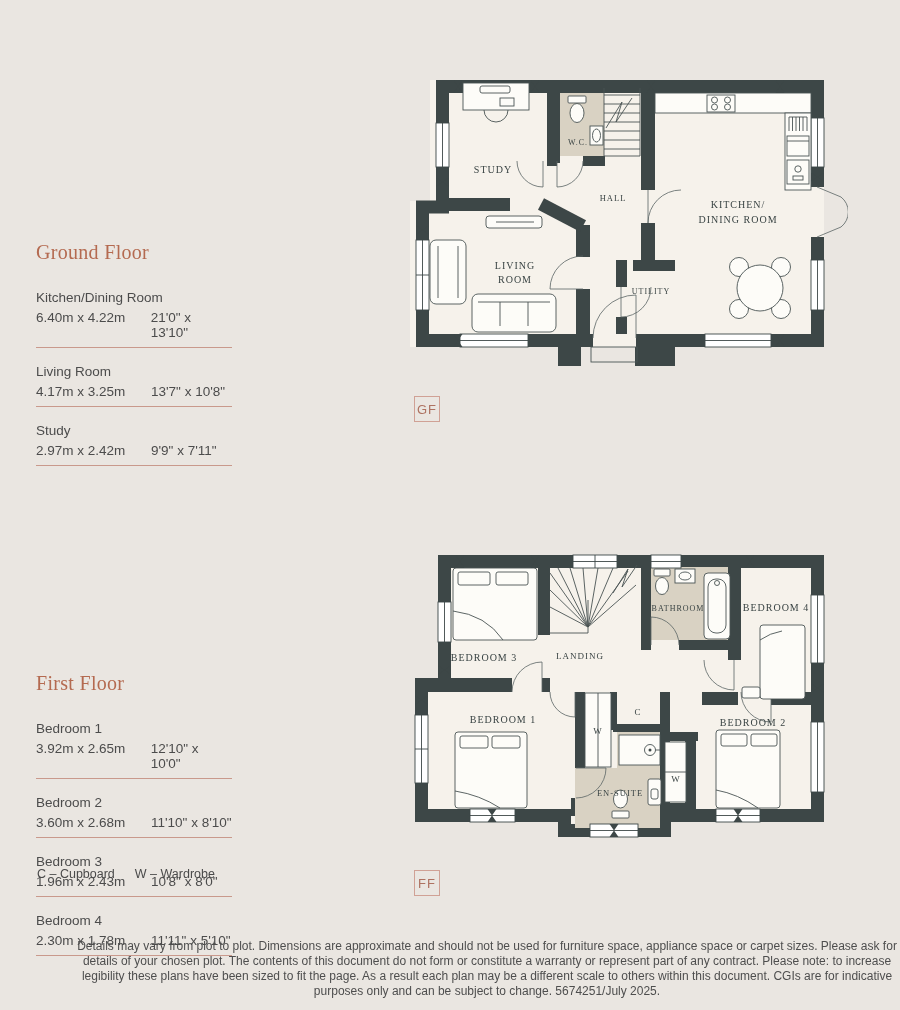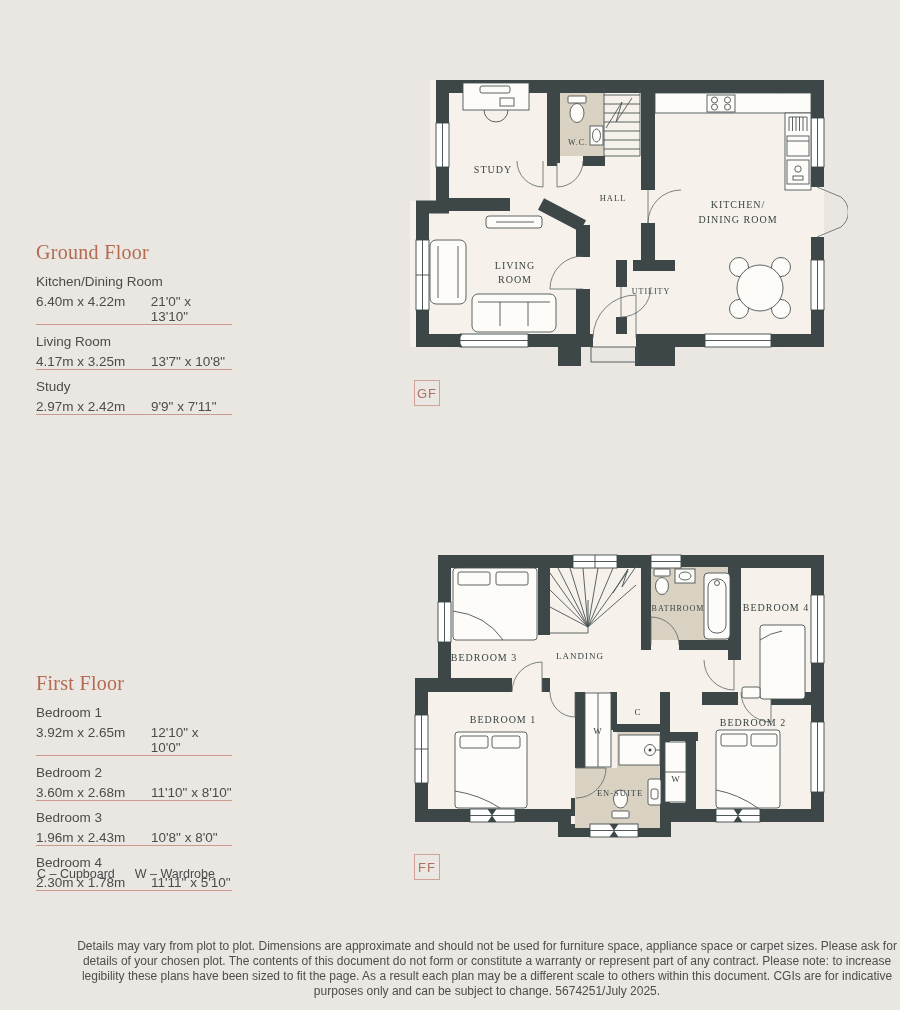"Kitchen/Dining Room" .dim-row { margin-top: none -> 16px; padding-bottom: none -> 7px }
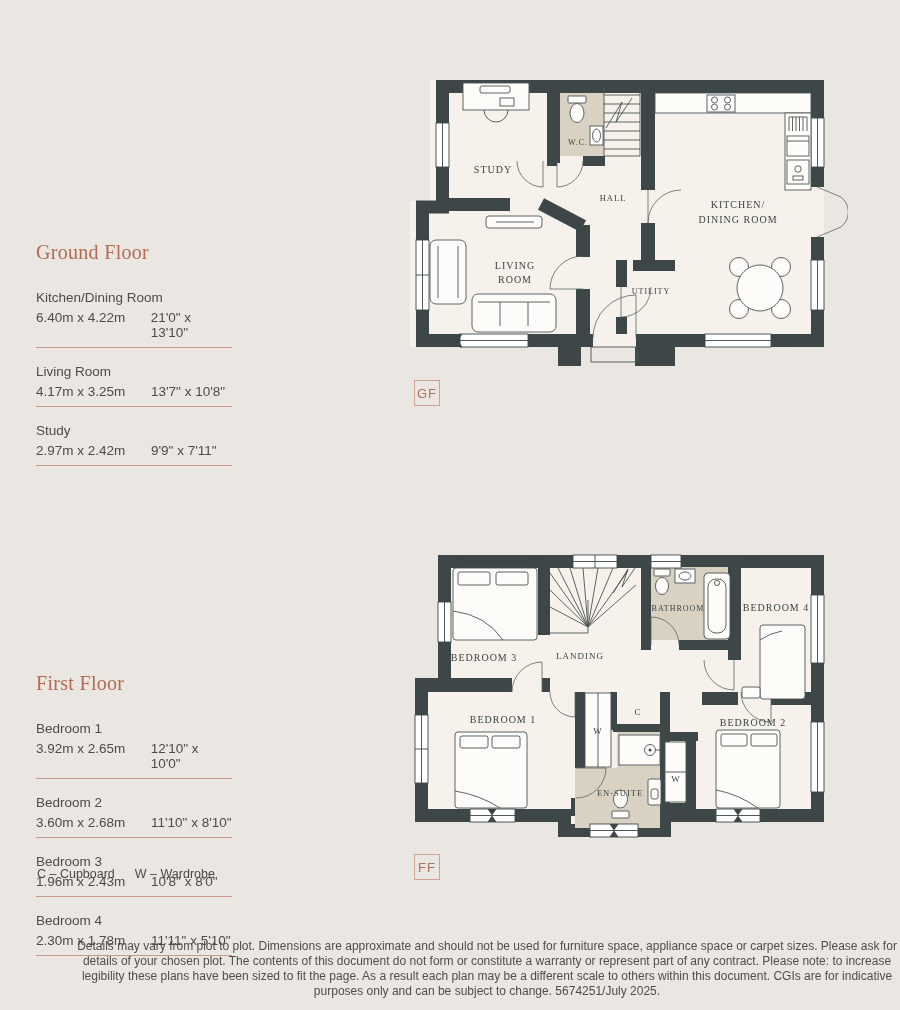"GF" .plan-tag { margin-top: none -> 16px }
